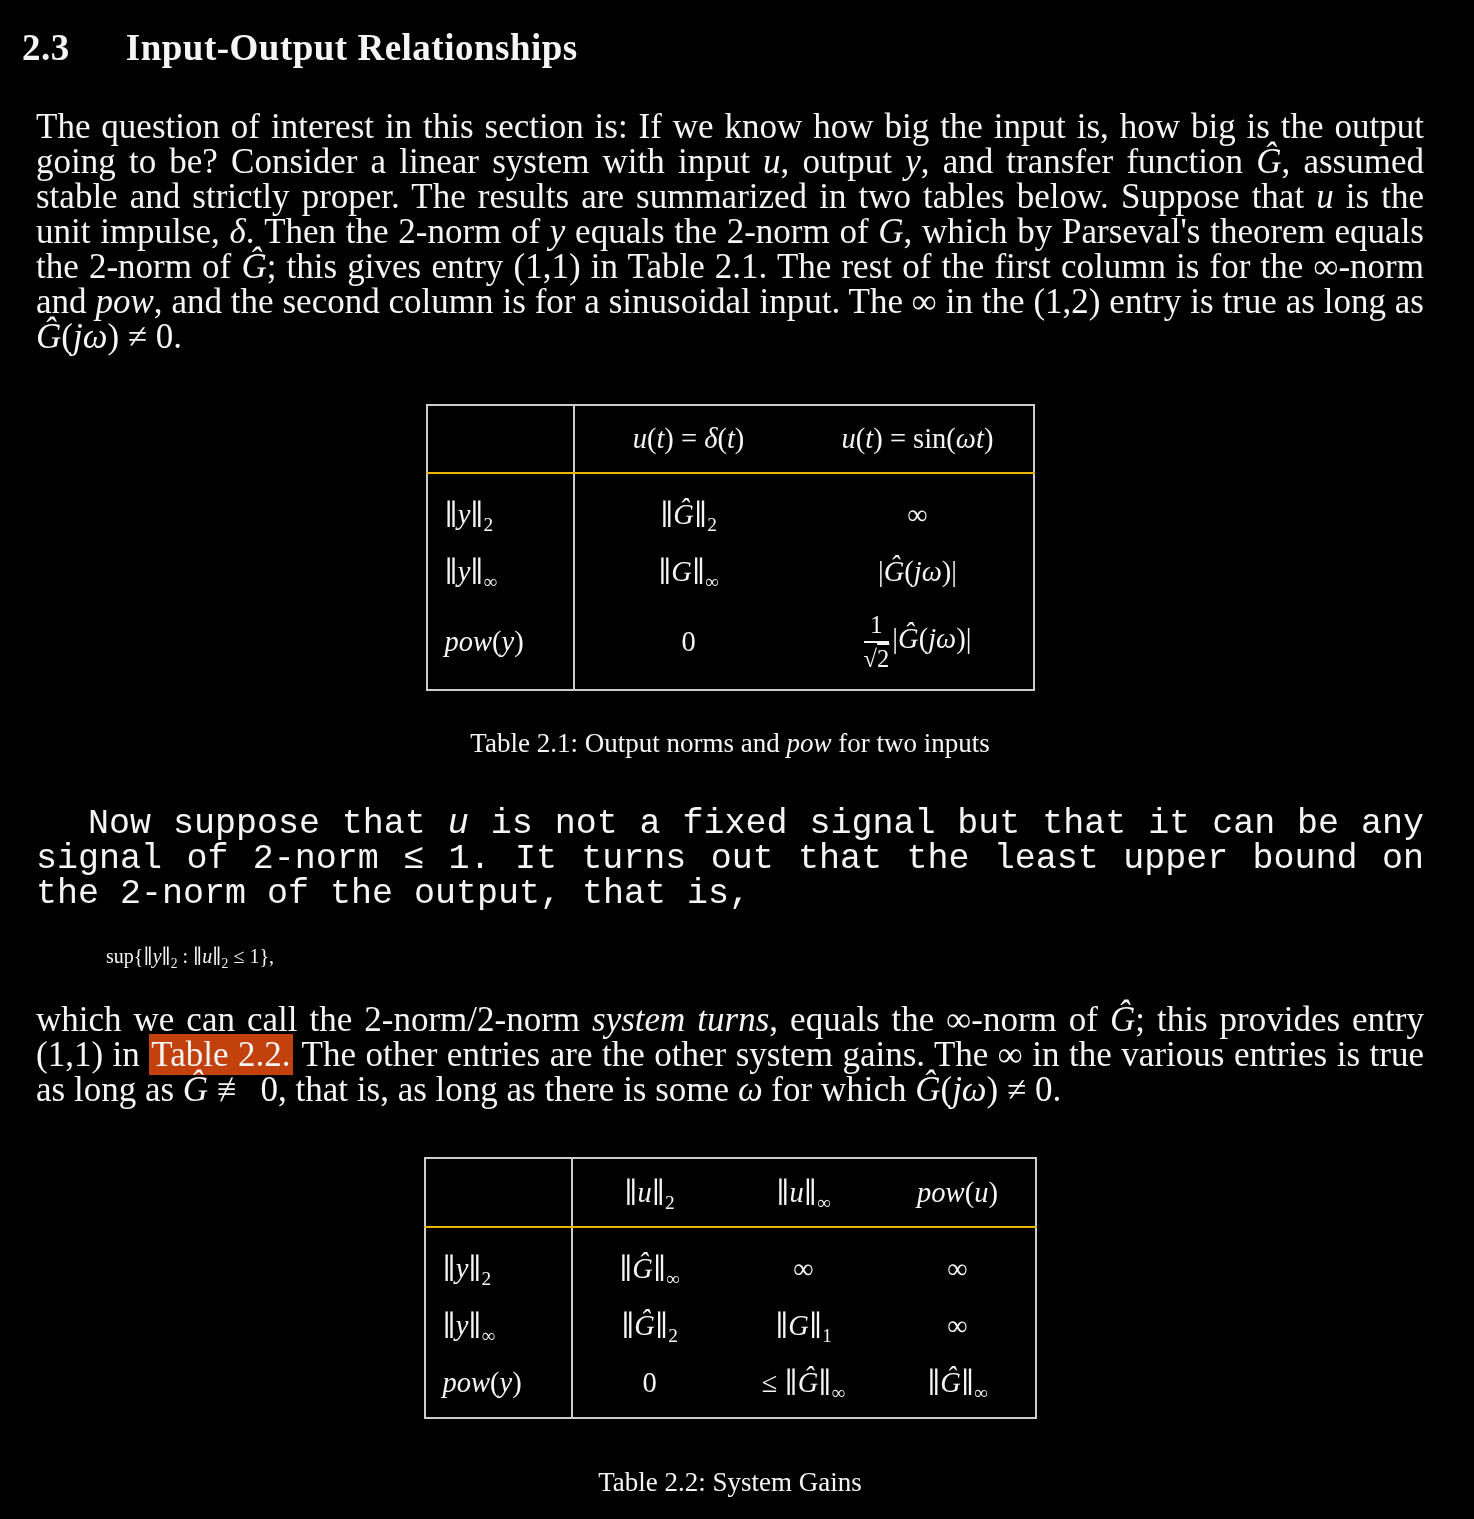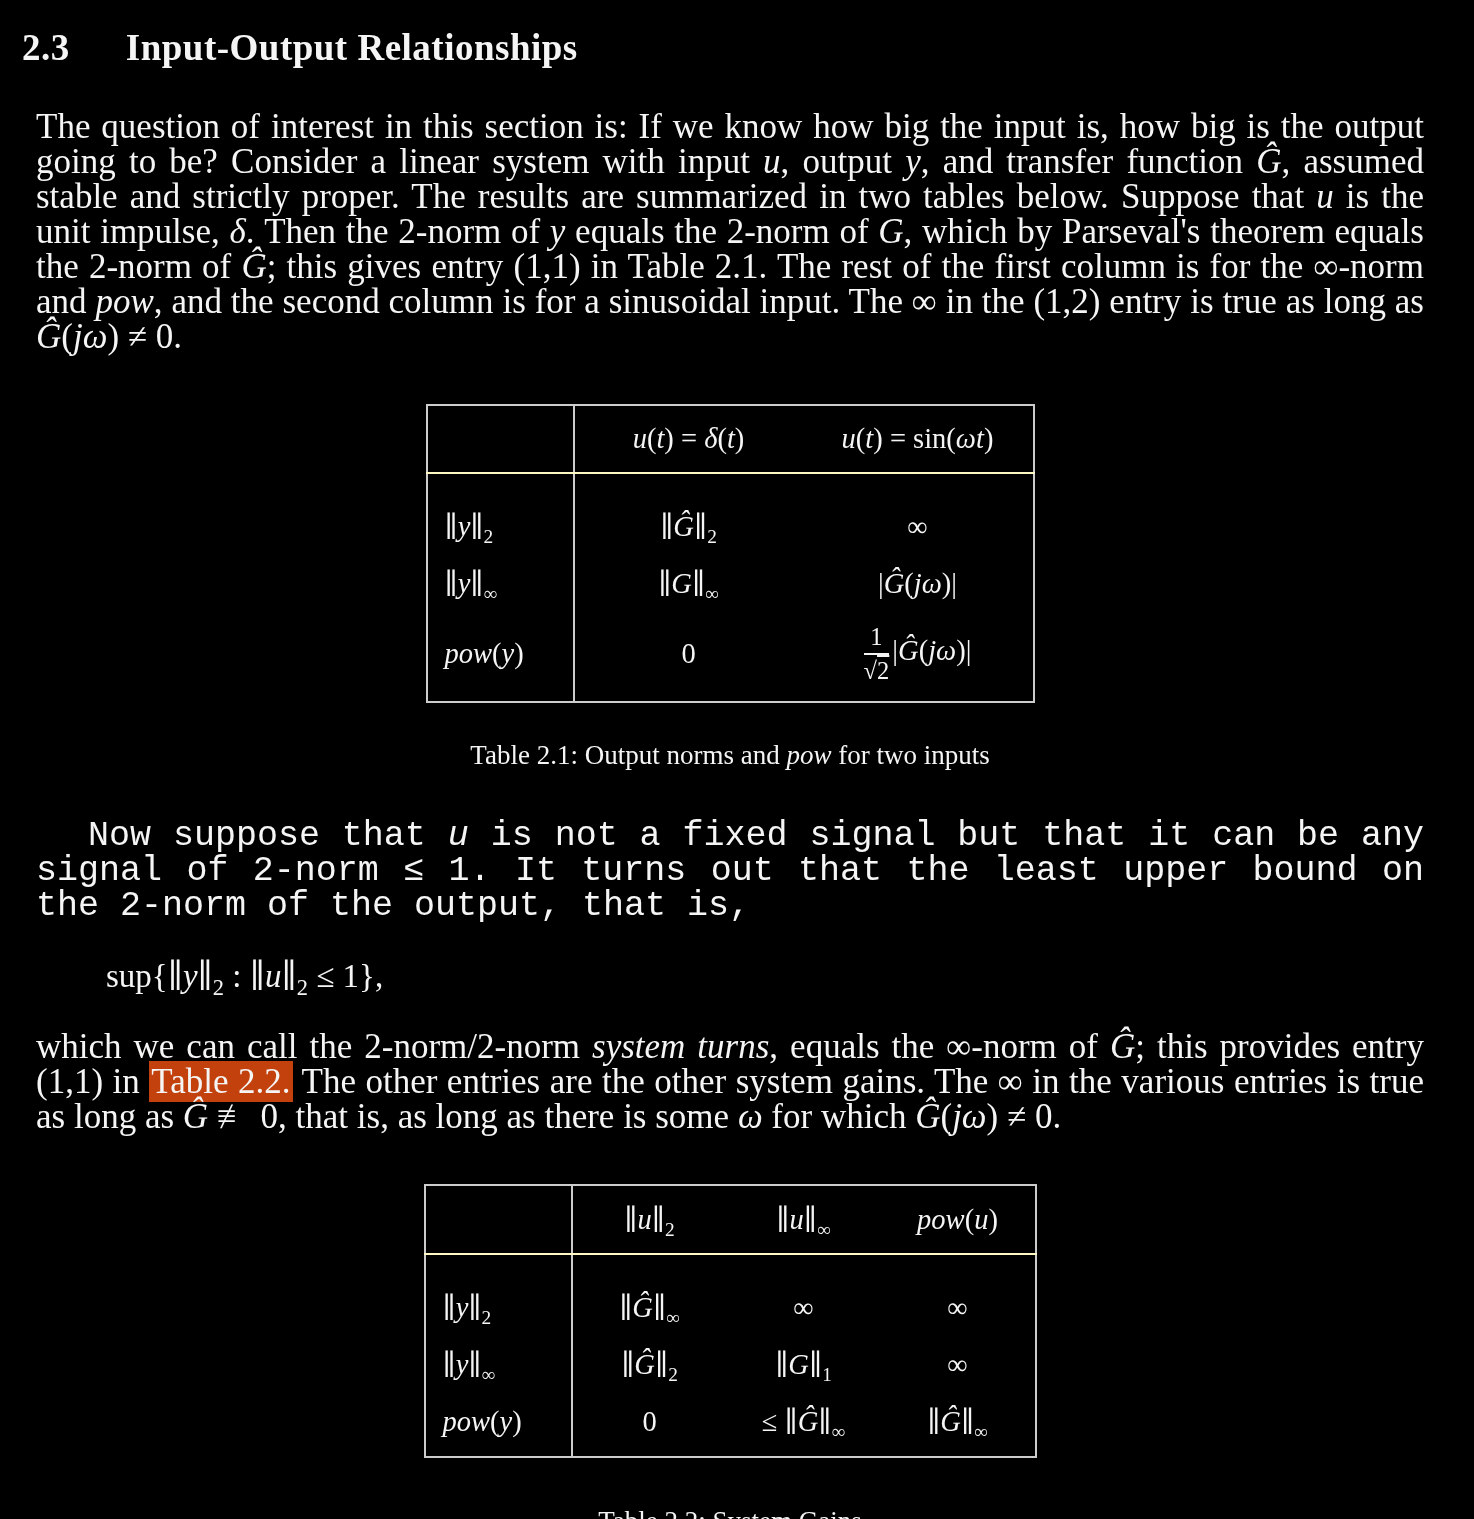"u(t) = δ(t)" table.mtable tr.head td { border-bottom: 2px solid #fef9c3 -> 2px solid #eab308 }
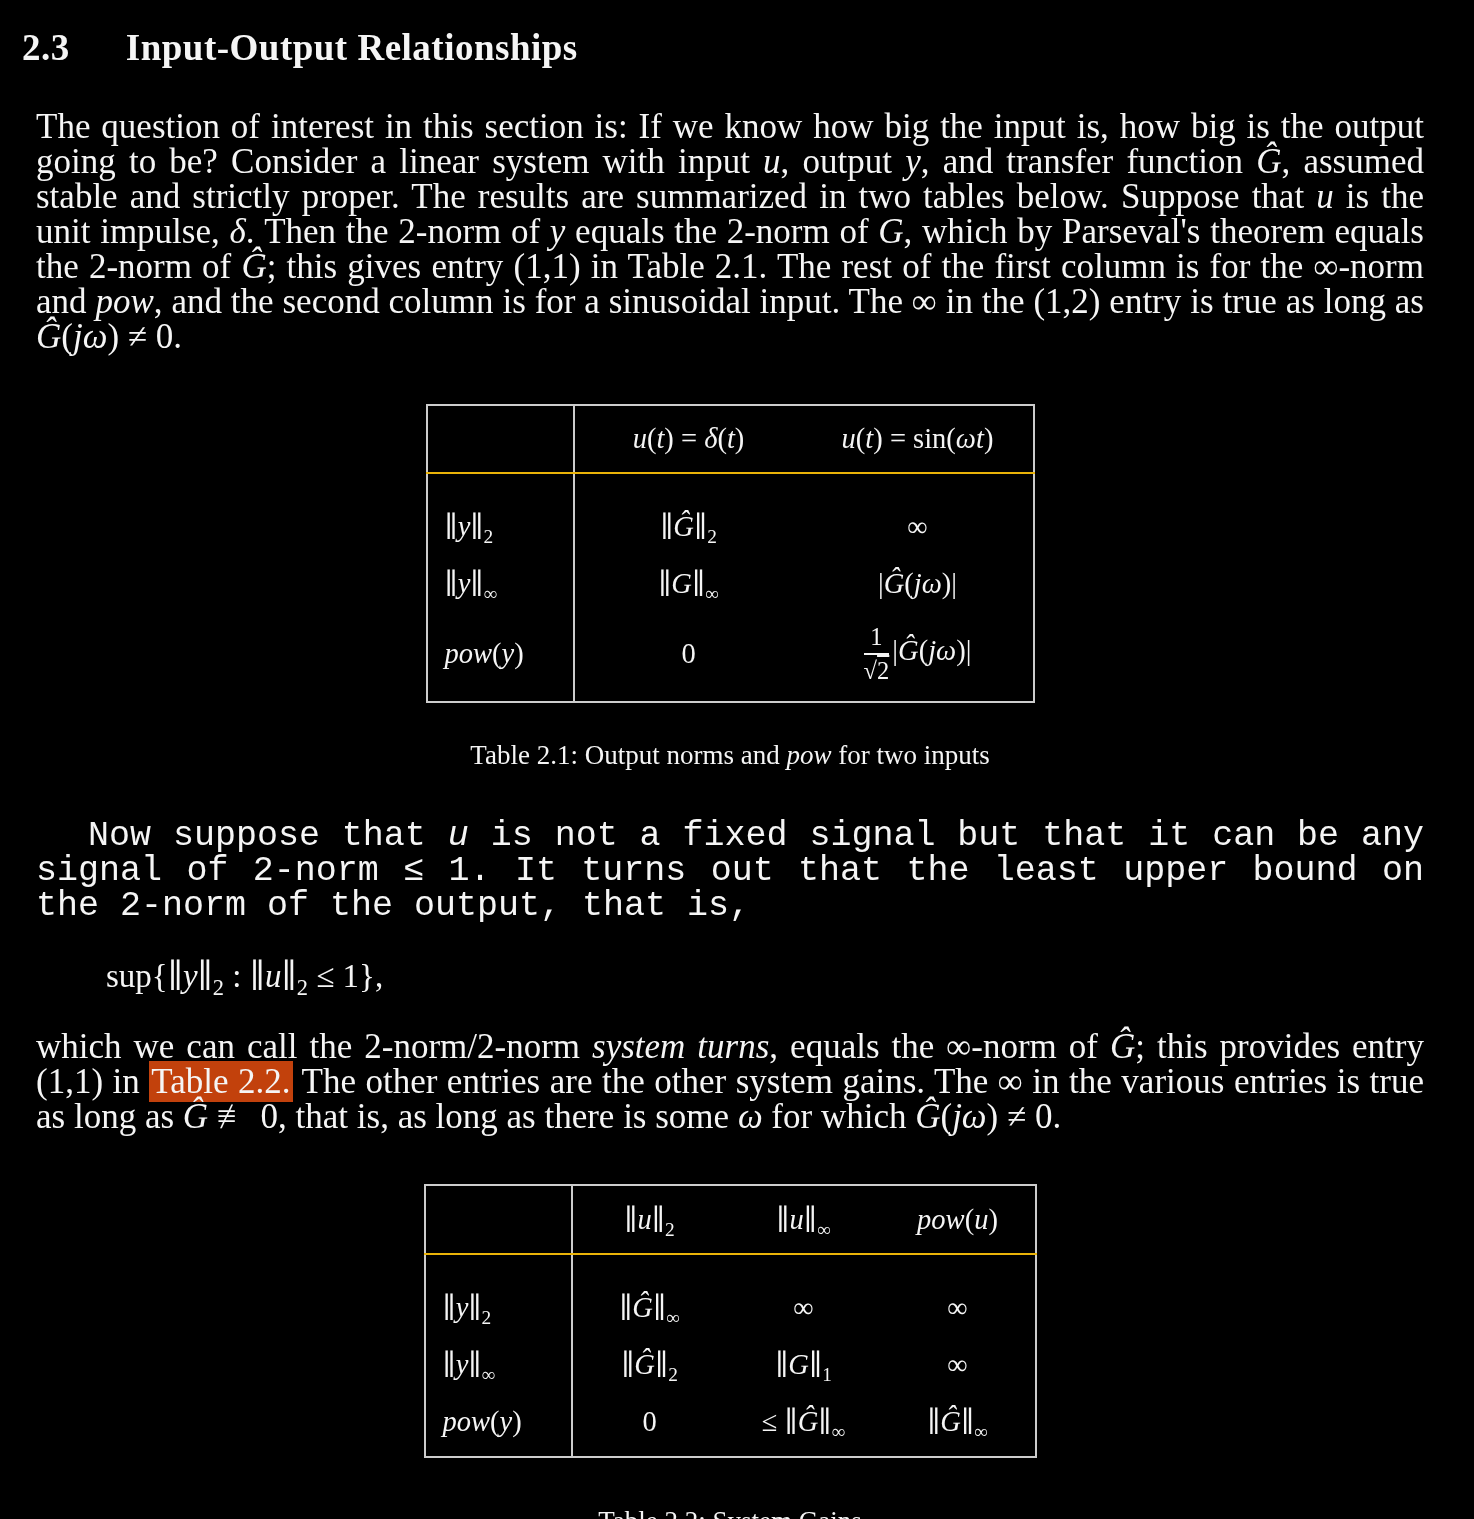"∥y∥2" table.mtable tr.r1 td { padding-top: 36px -> 24px }
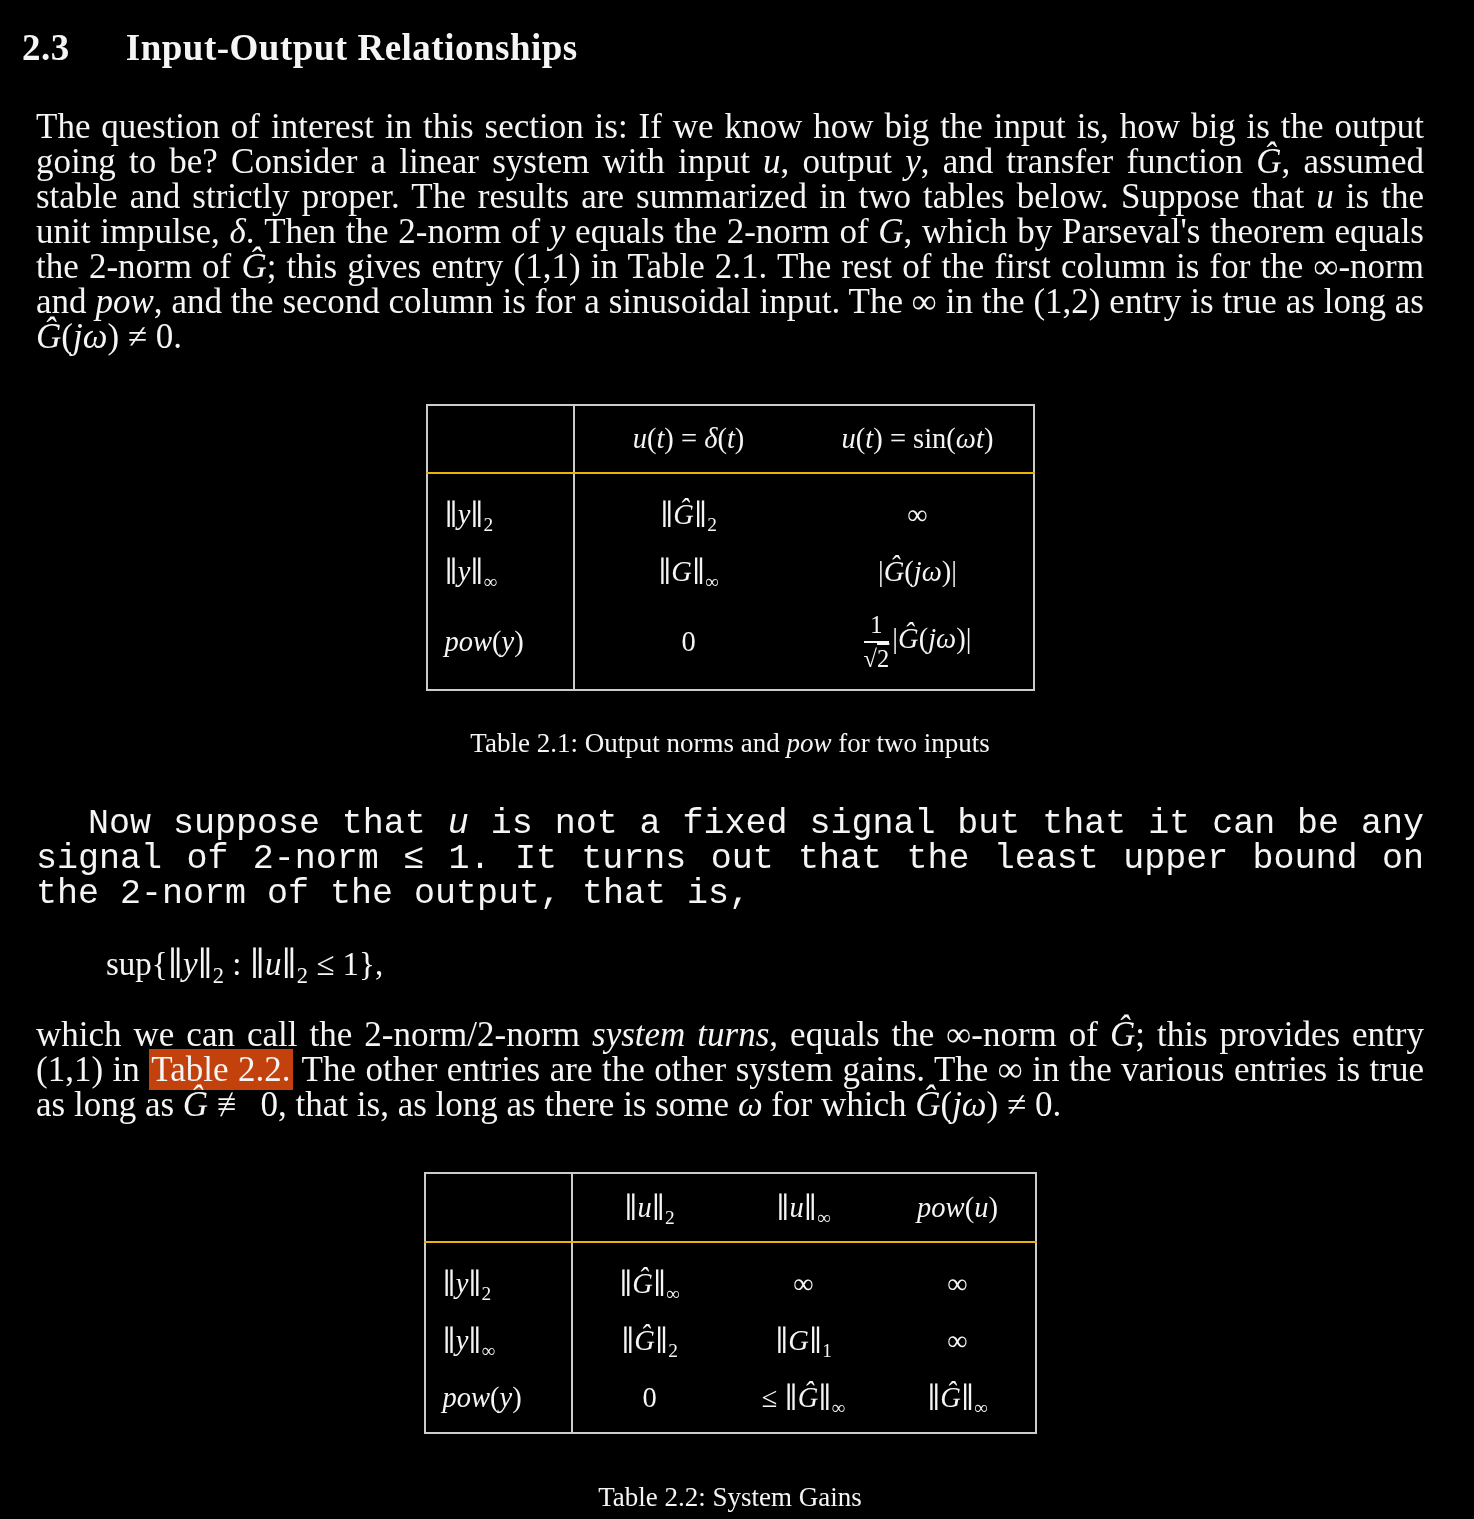"sup{∥y∥2 : ∥u∥2 ≤ 1}," .formula { font-size: 33px -> 20px }
